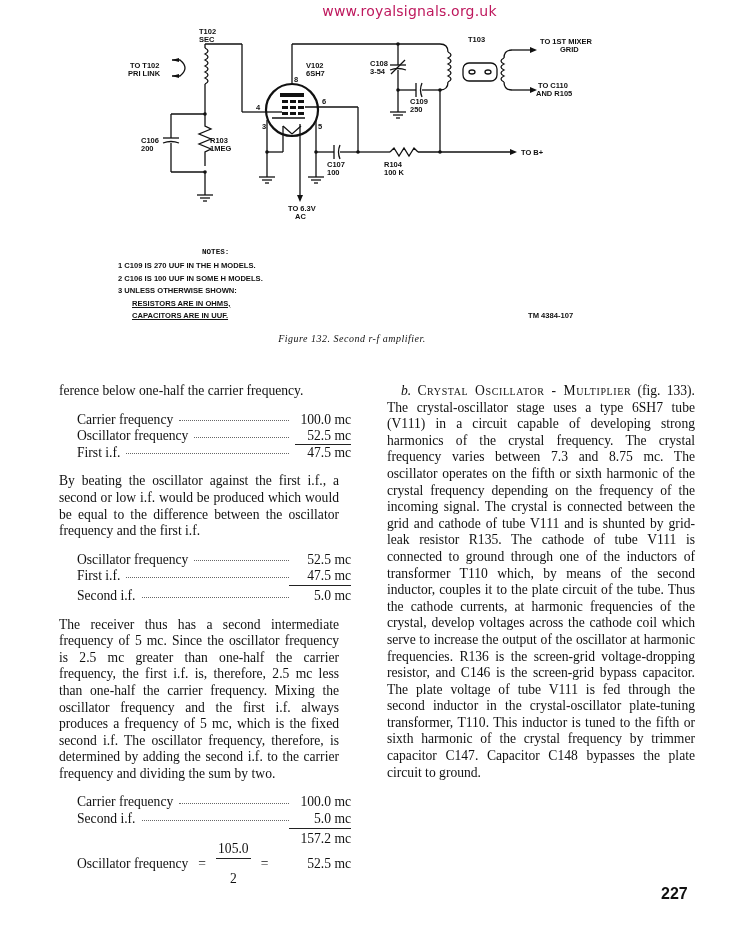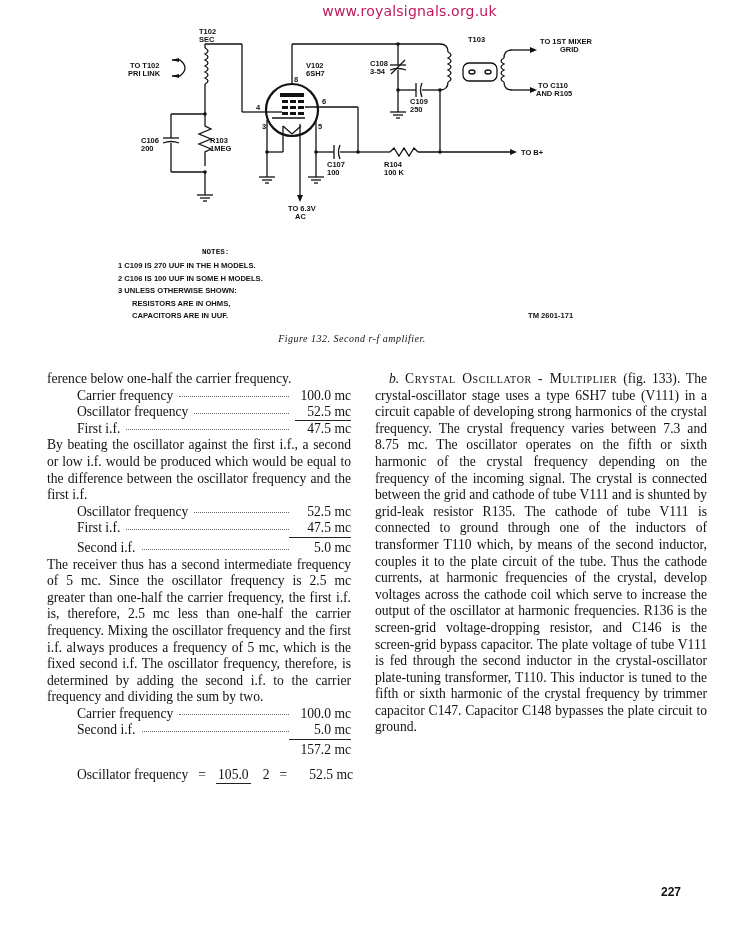"RESISTORS ARE IN OHMS," .notes .ind { text-decoration: none -> underline }
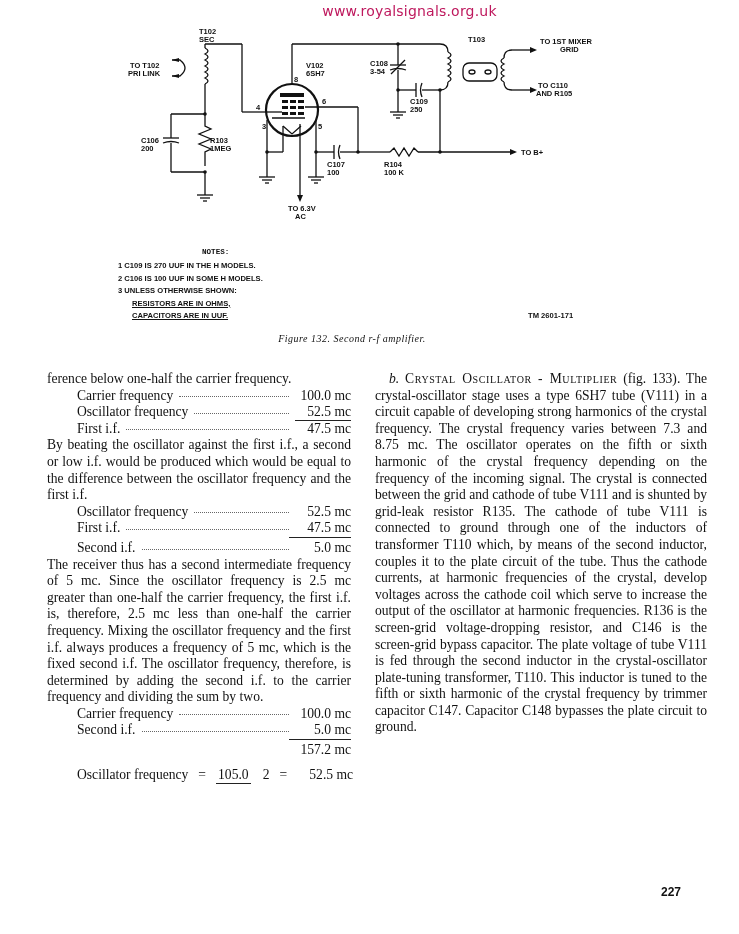"TM 2601-171" div.tm { text: 2601-171 -> 4384-107 }
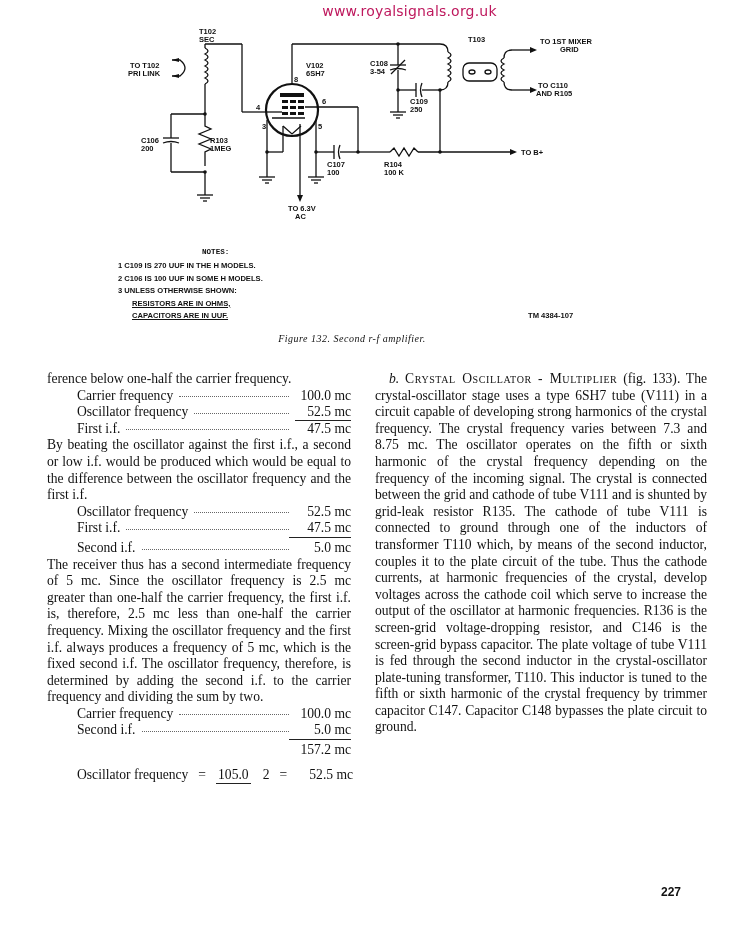"ference below one-half the carrier" .p { margin: 0 -> 12px }
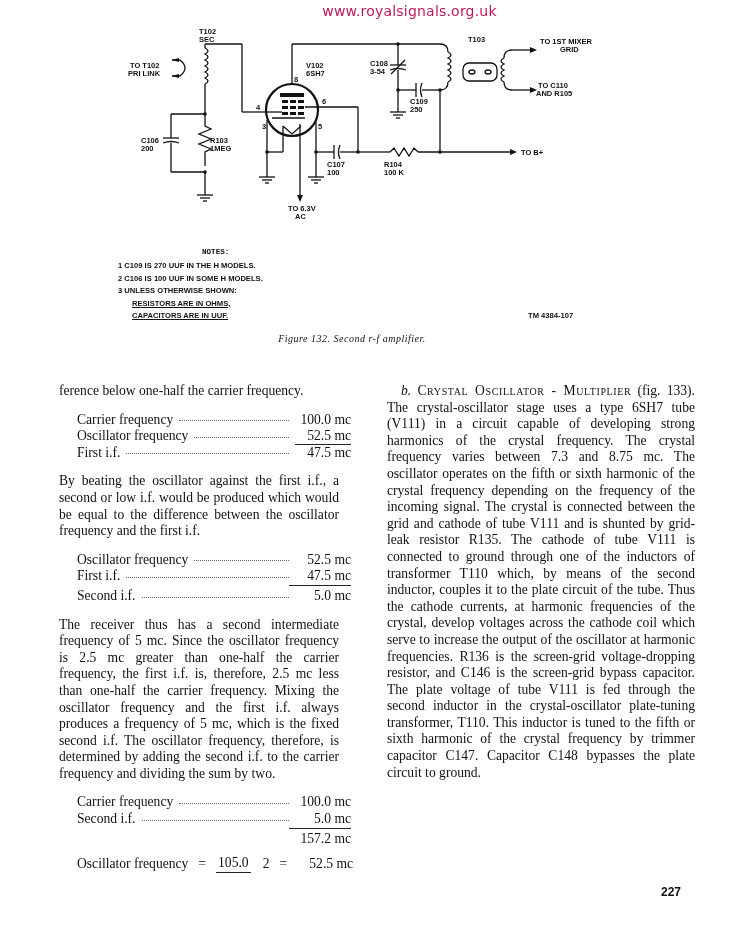"105.0" .frac { flex-direction: row -> column }
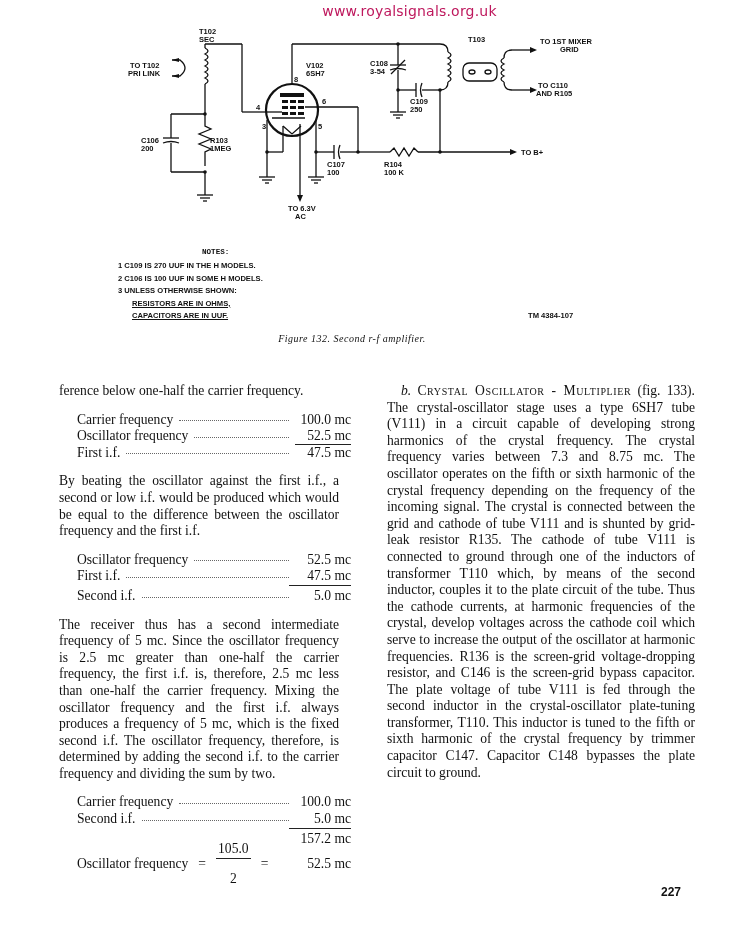"227" .pageno { font-size: 12px -> 16px }
